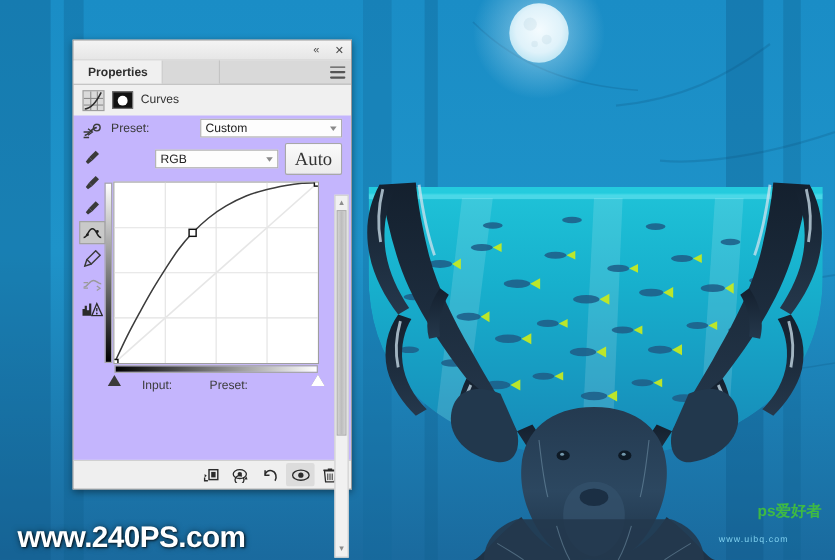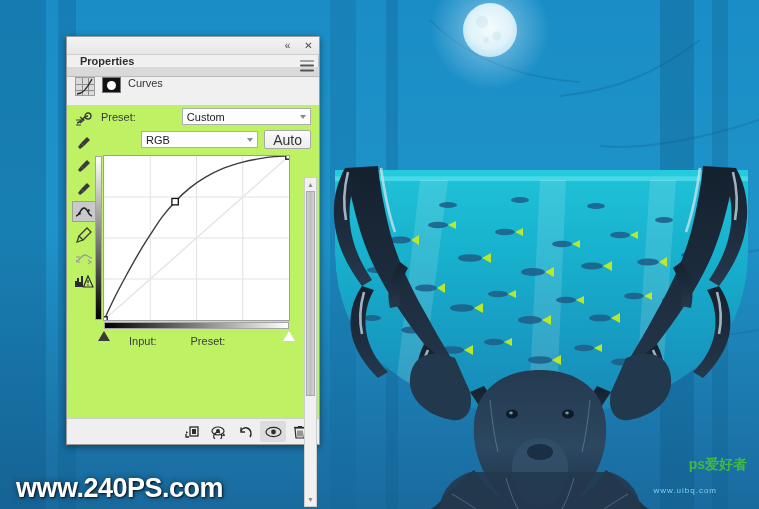"Properties" .tabrow { flex-direction: column -> none }
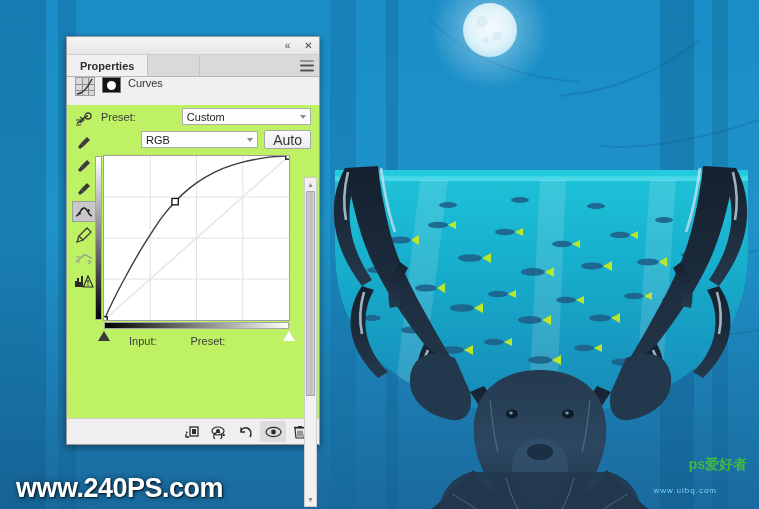"Curves" .adjhead { align-items: flex-start -> center }
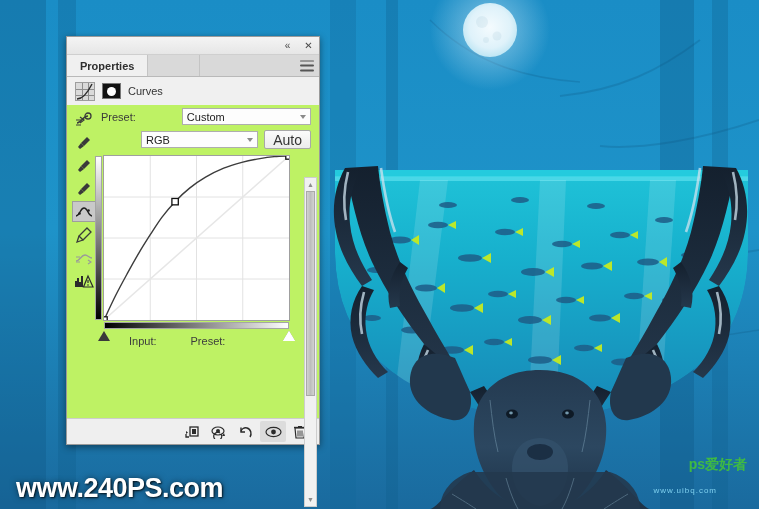"Preset:" .pbody { background: #bef264 -> #c4b5fd }
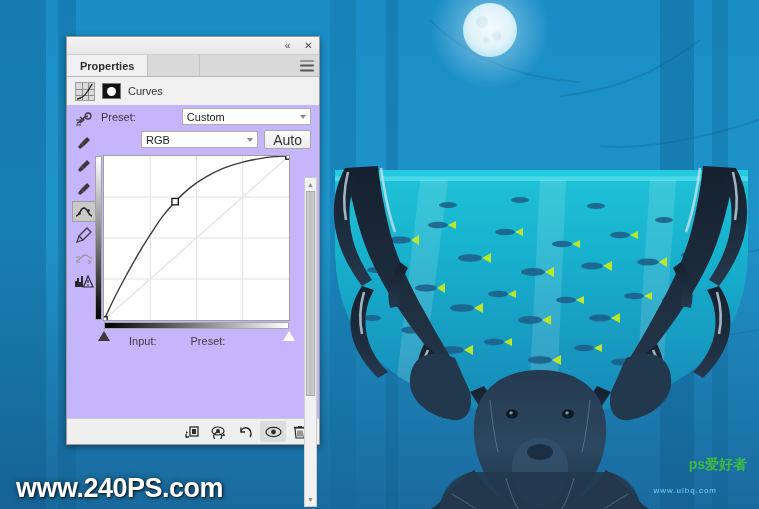"Auto" .btn-auto { font-family: none -> Liberation Serif, serif; font-size: 14px -> 17px; height: 19px -> 29px }
